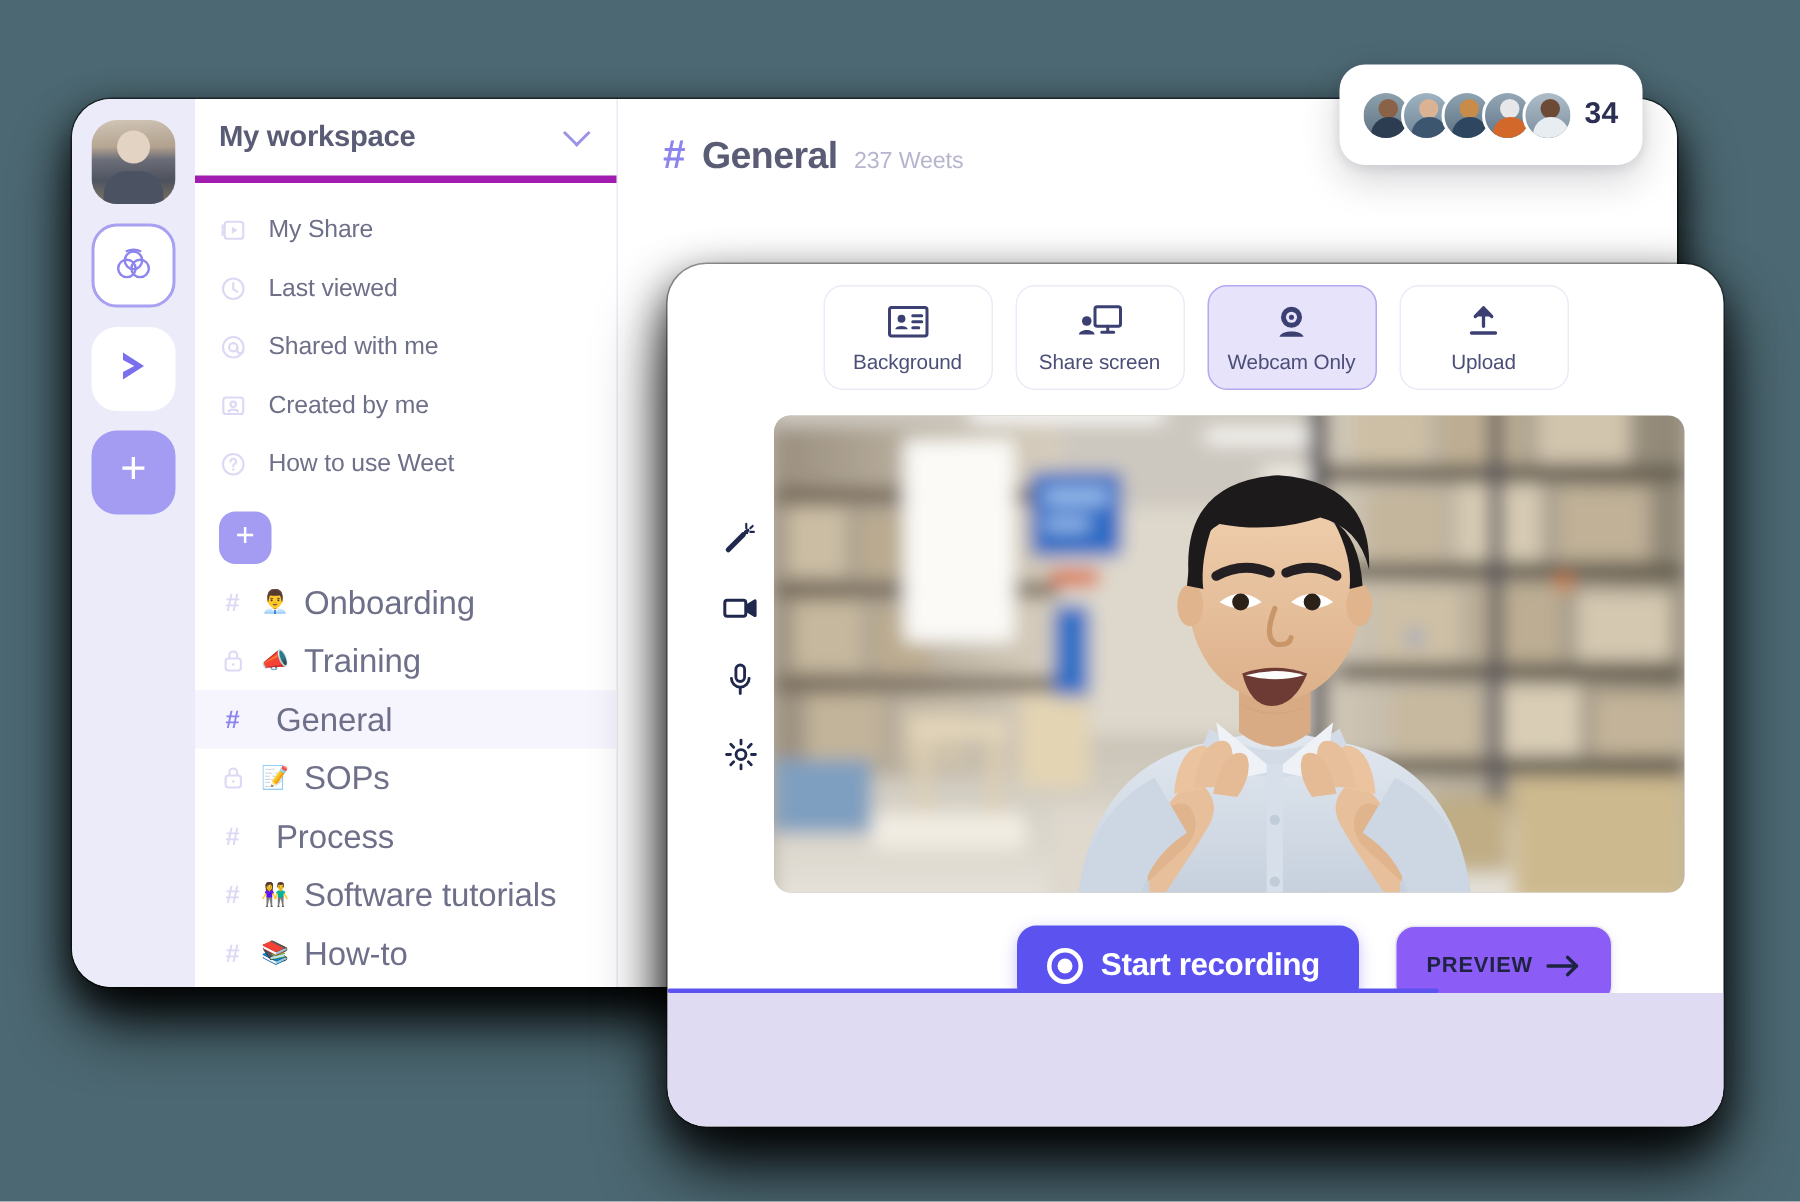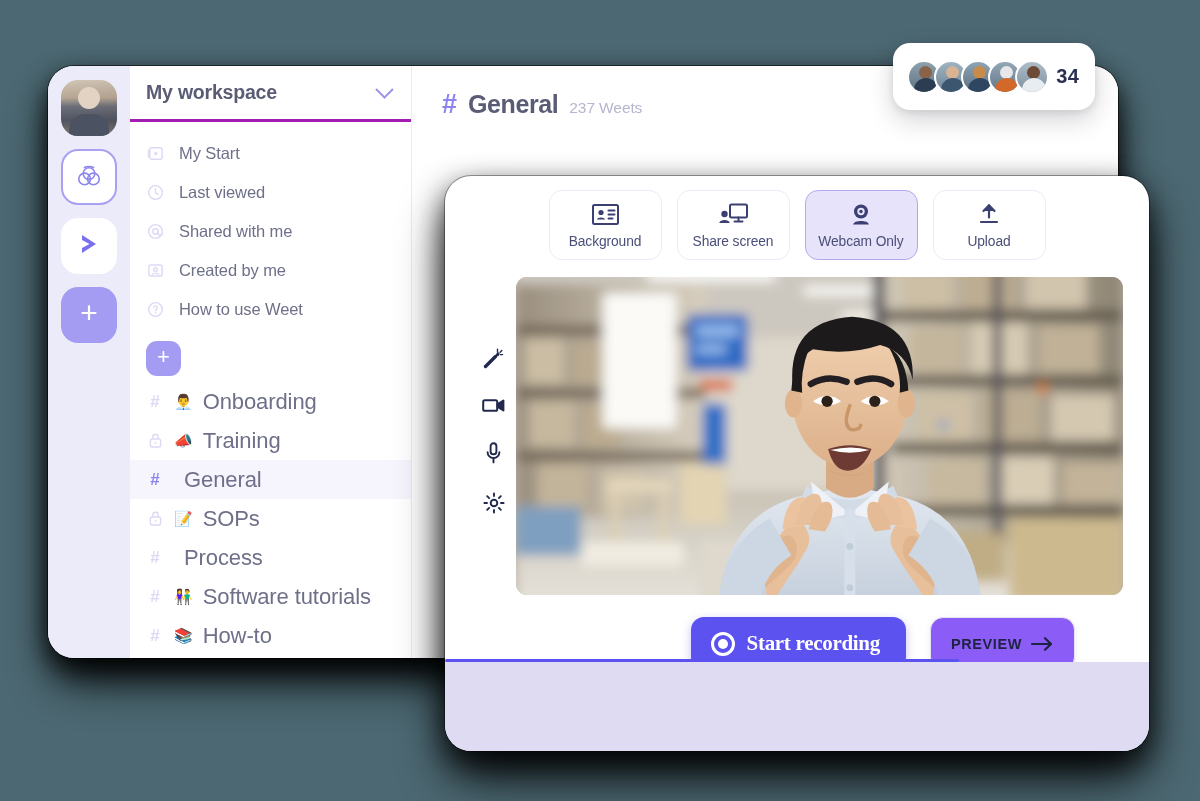"My workspace" #workspace-header { border-bottom: 3px solid #a21caf -> 5px solid #a21caf }
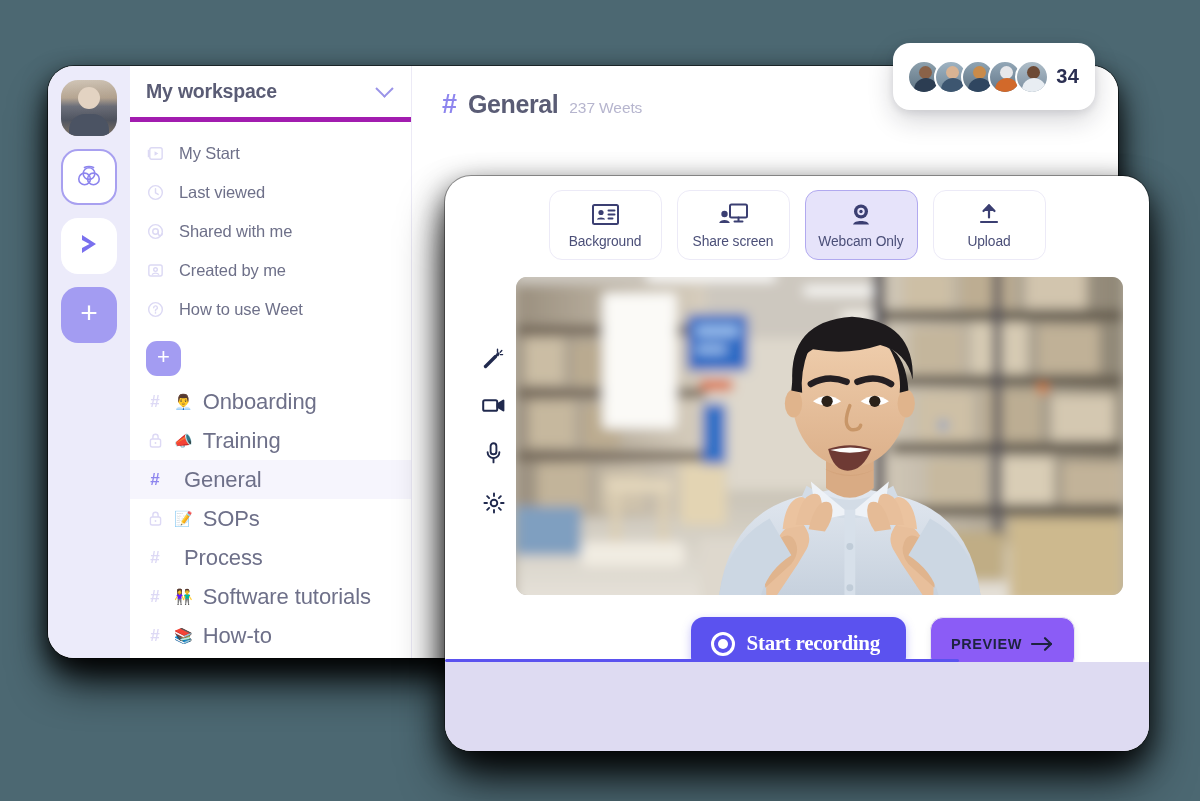"My Start" span.nav-label { text: Start -> Share }
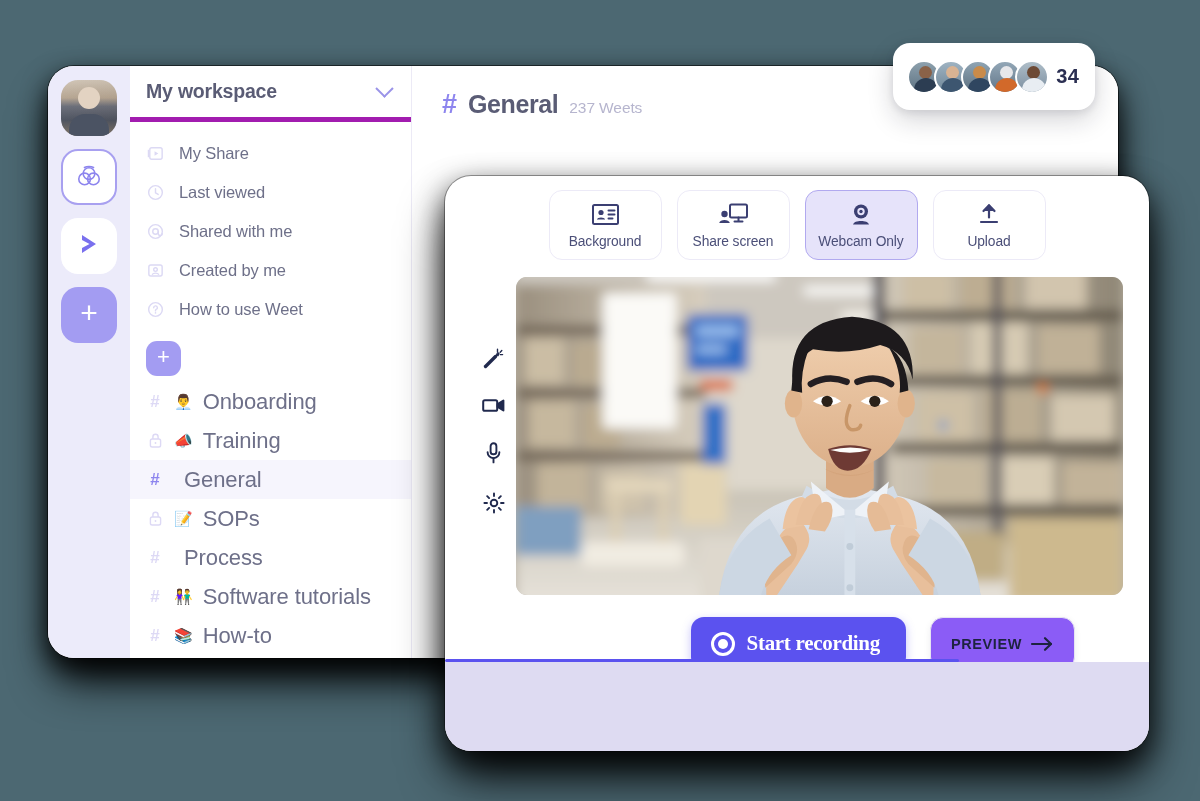"Start recording" #start-recording-button { font-family: Liberation Serif, serif -> Liberation Sans, sans-serif }
